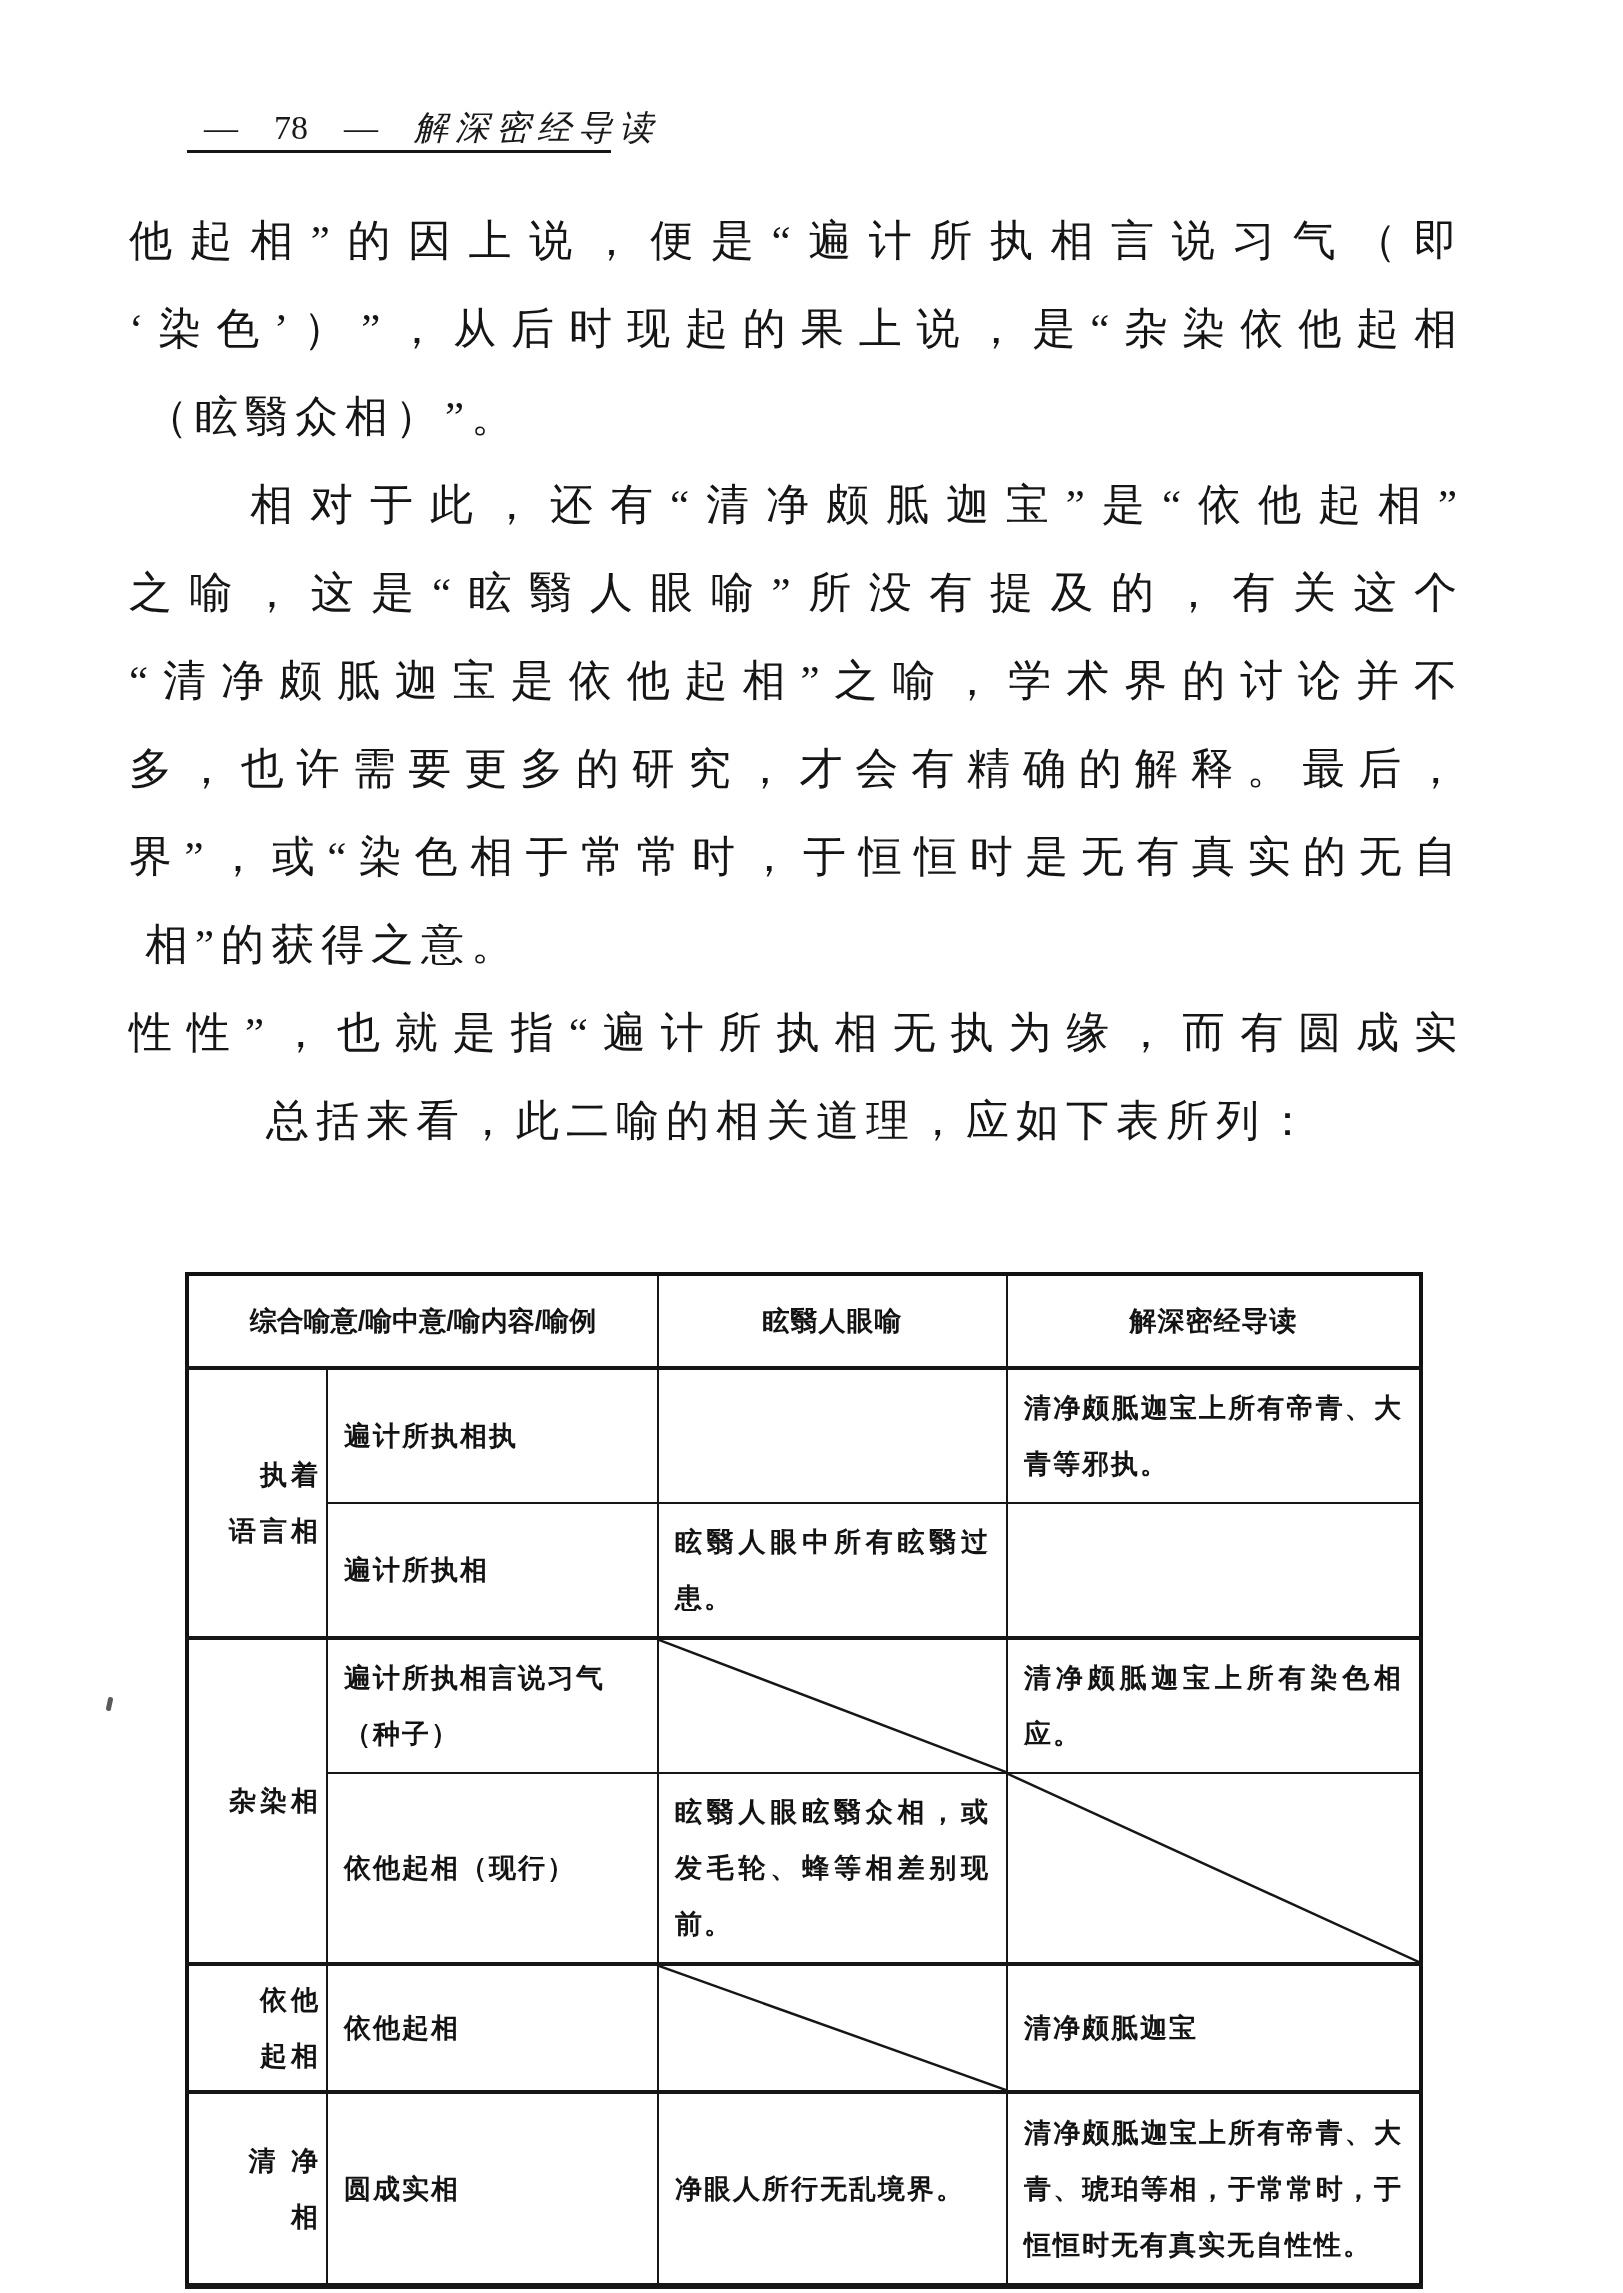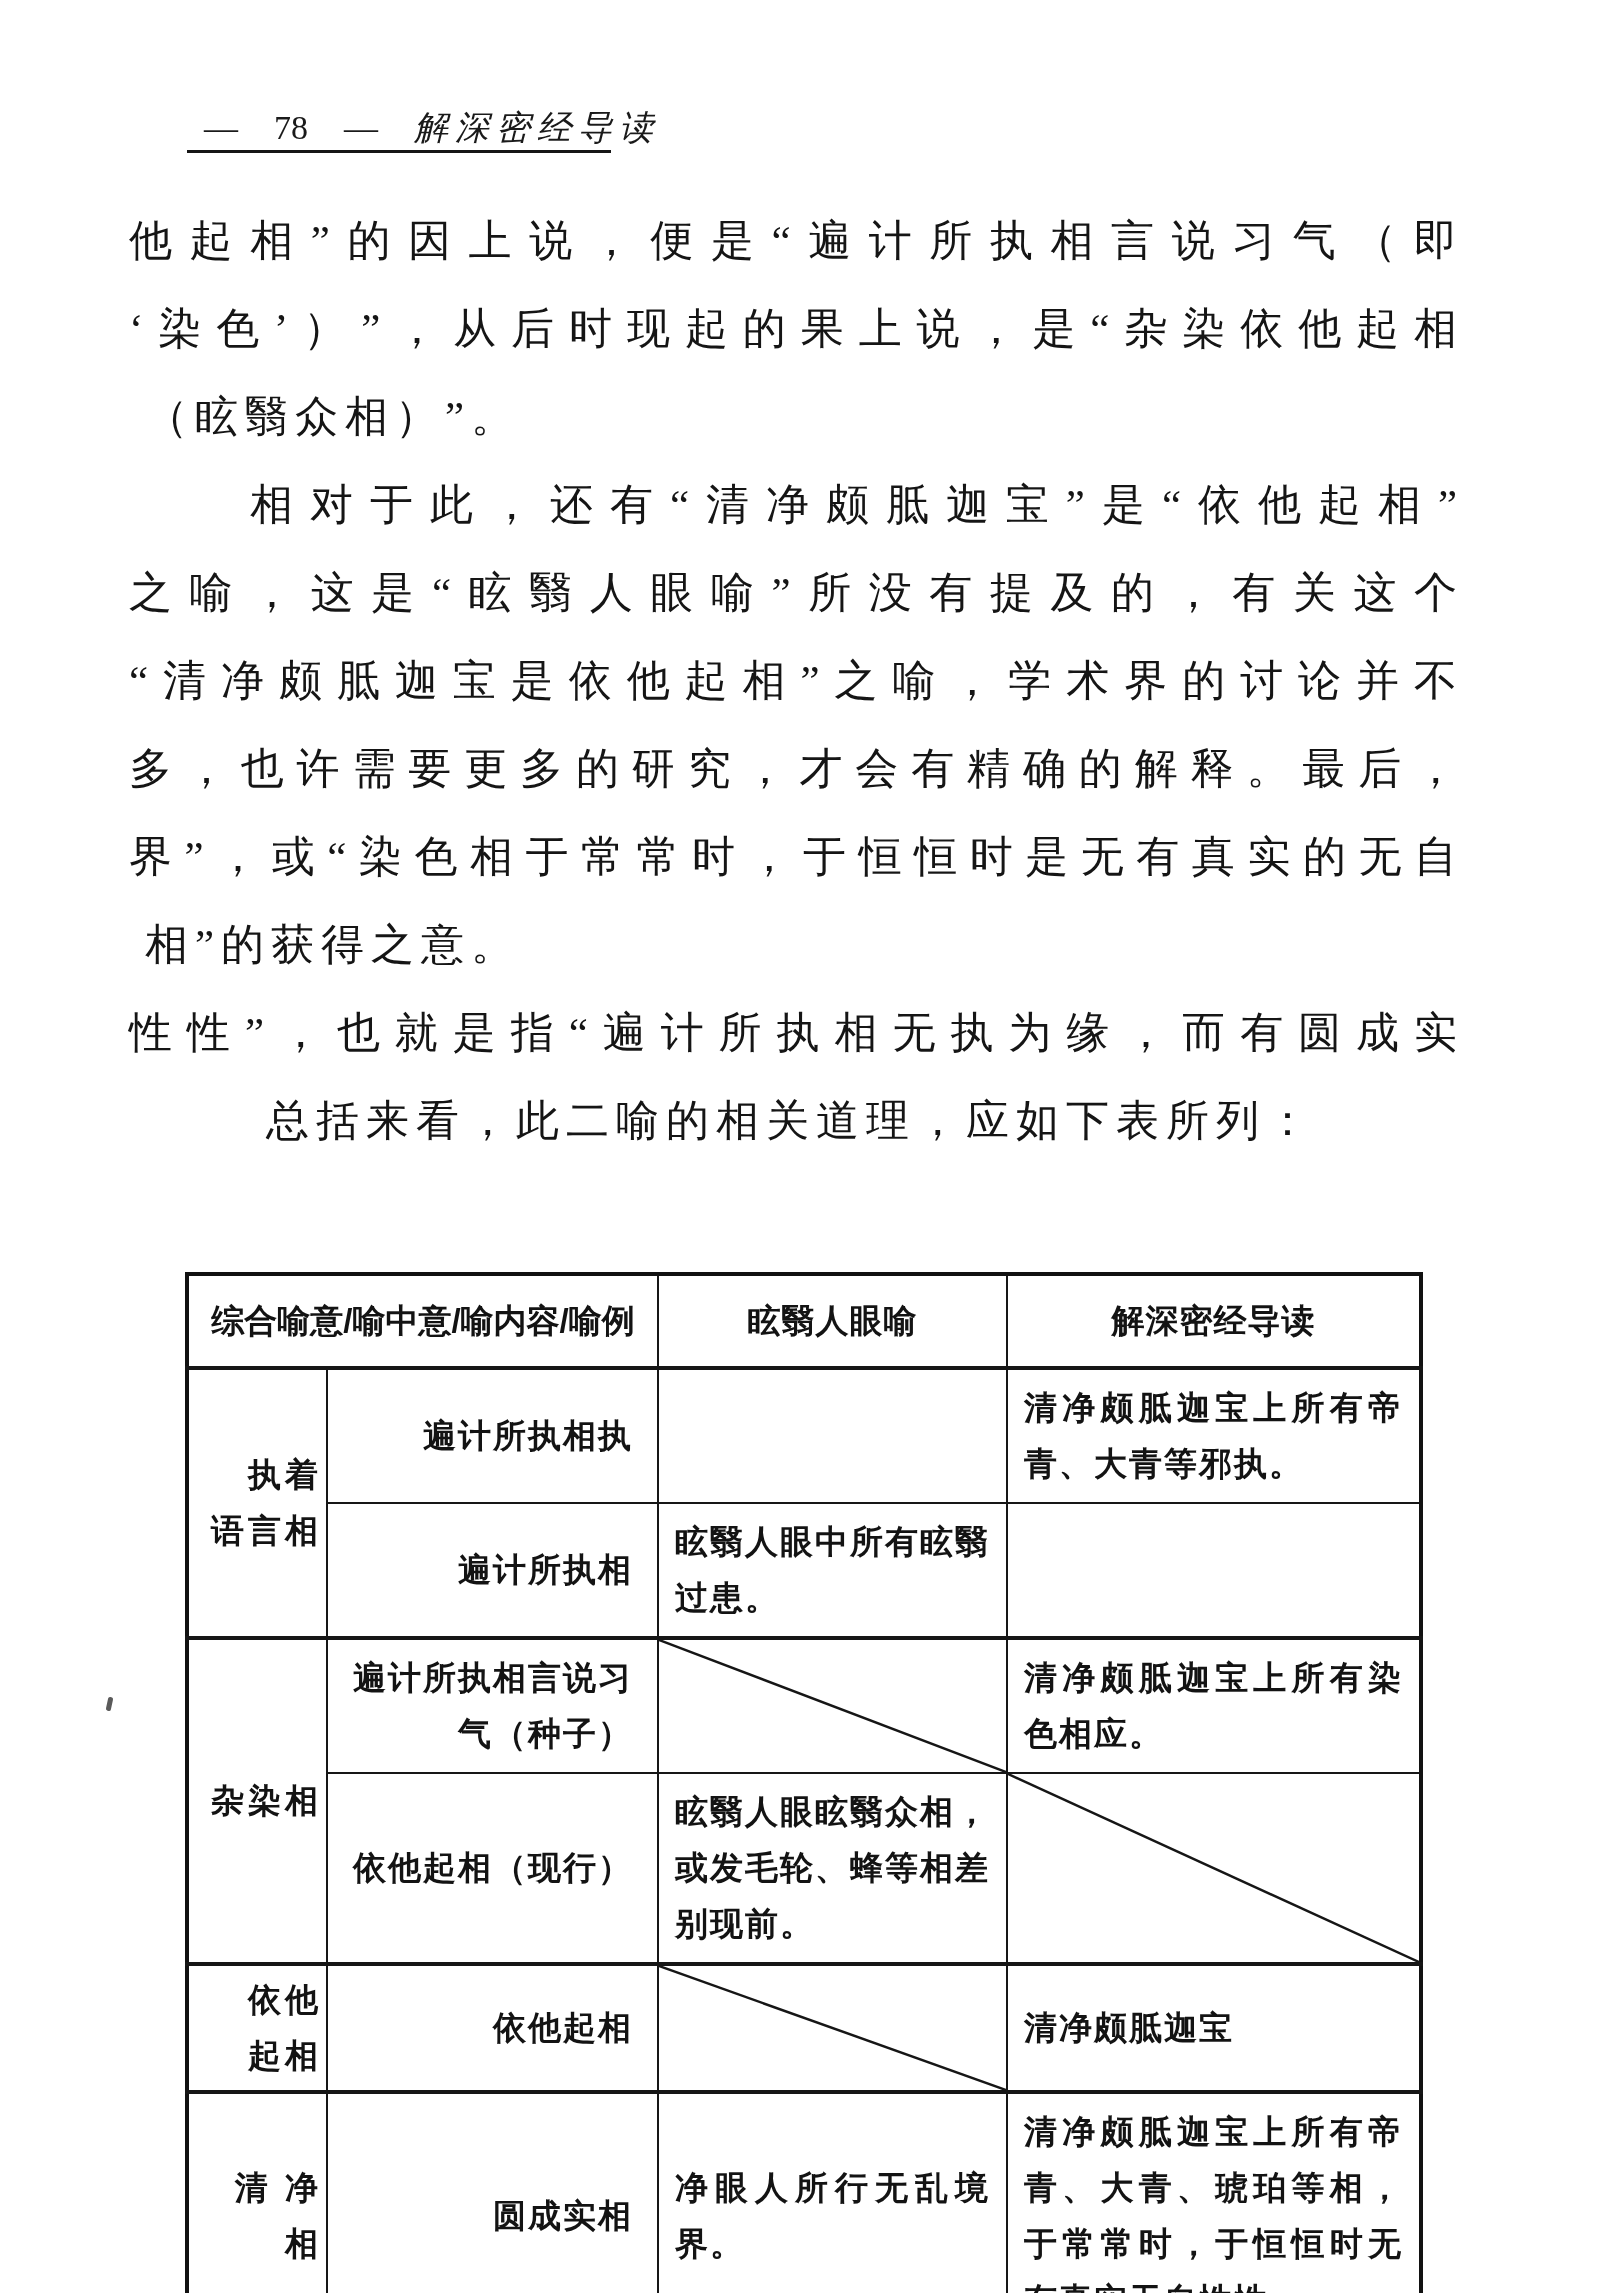"综合喻意/喻中意/喻内容/喻例" table.summary th, table.summary td { font-size: 33px -> 27px }
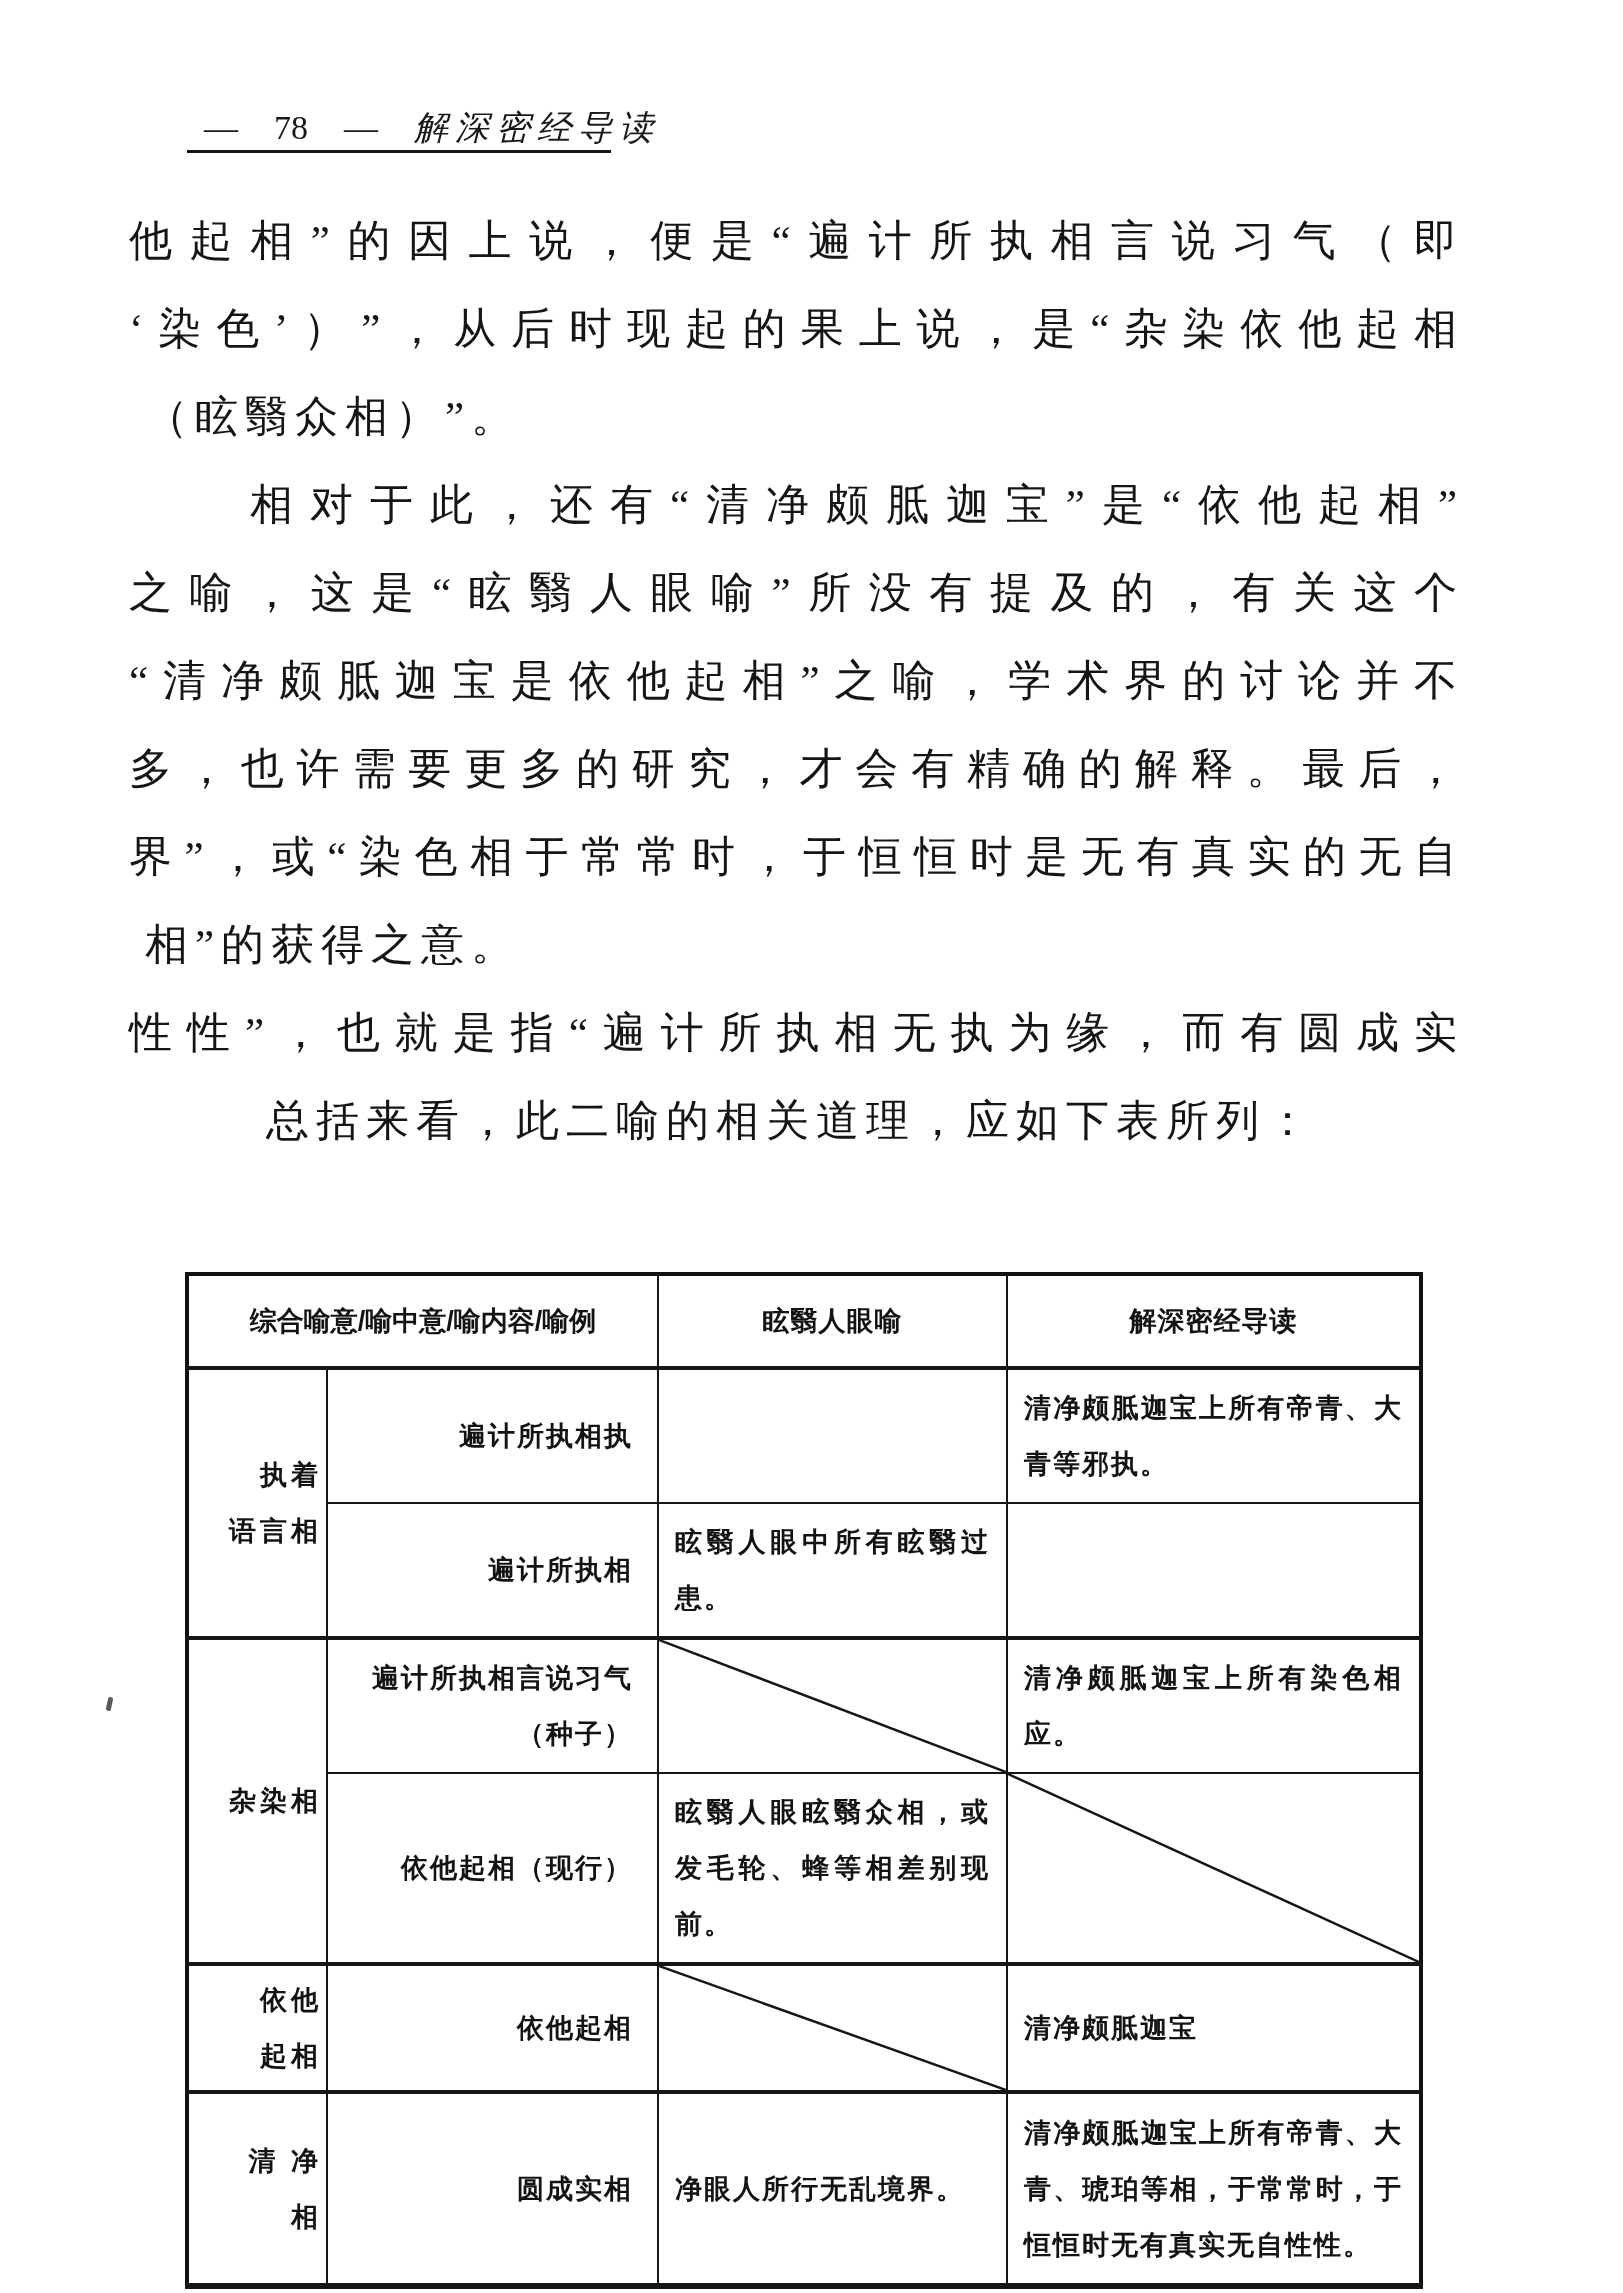"遍计所执相执" td.item { padding: 8px 24px -> 8px 16px; text-align: right -> left }
